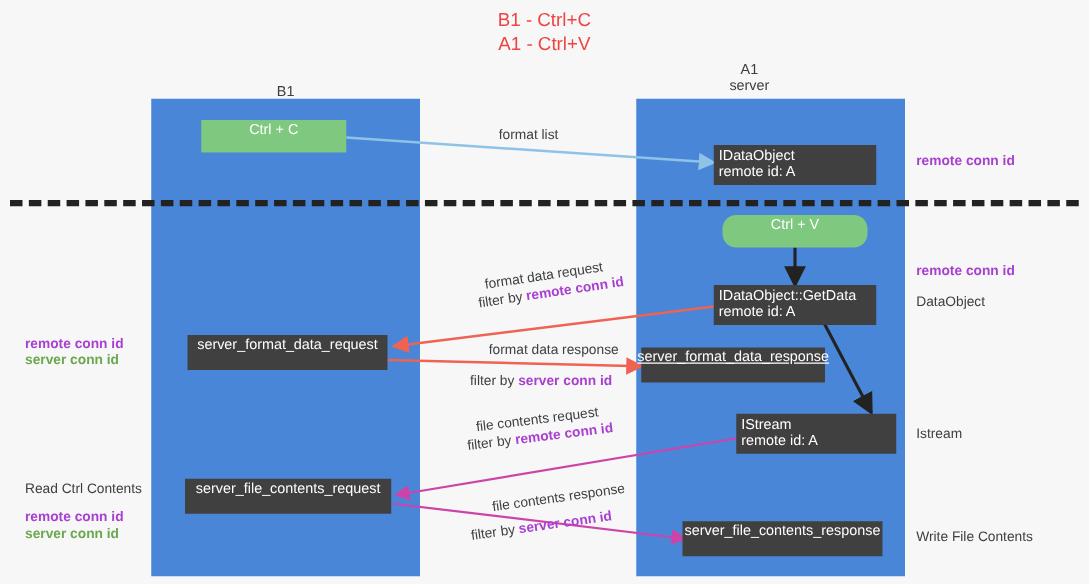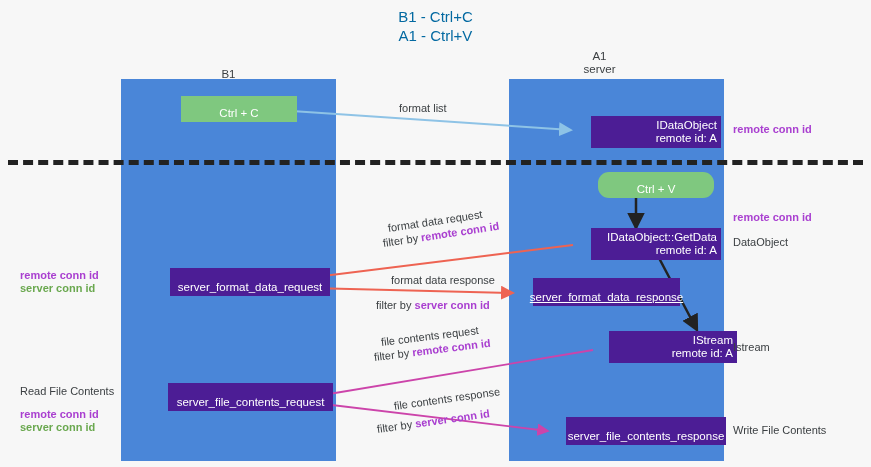"B1 - Ctrl+C" .title { color: #0369a1 -> #ef4444 }
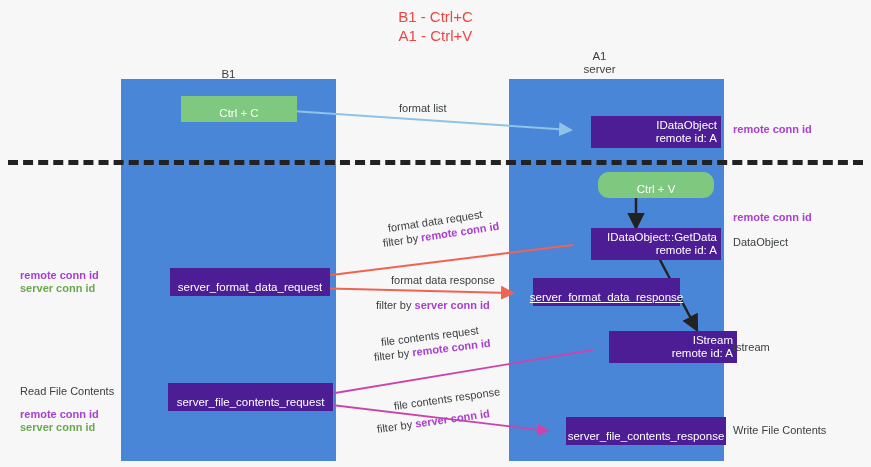"Ctrl + C" .box { align-items: flex-end -> flex-start; margin-left: 20px -> none }
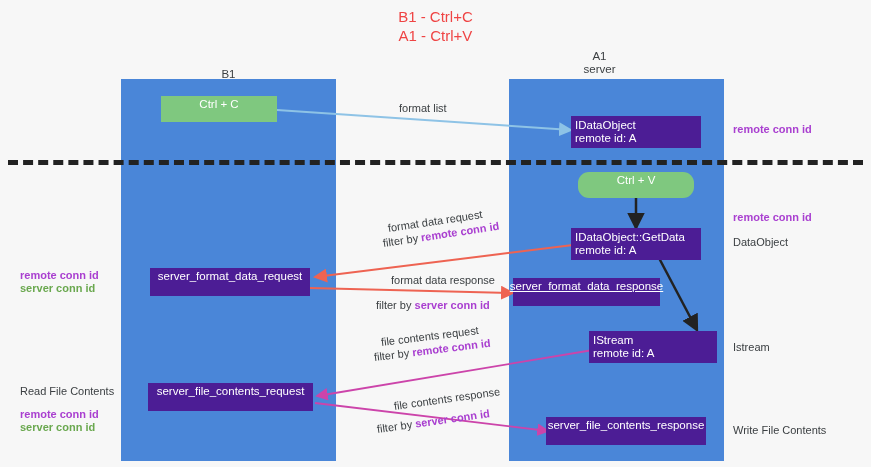"IDataObject" .box.orange { background: #4c1d95 -> #404040 }
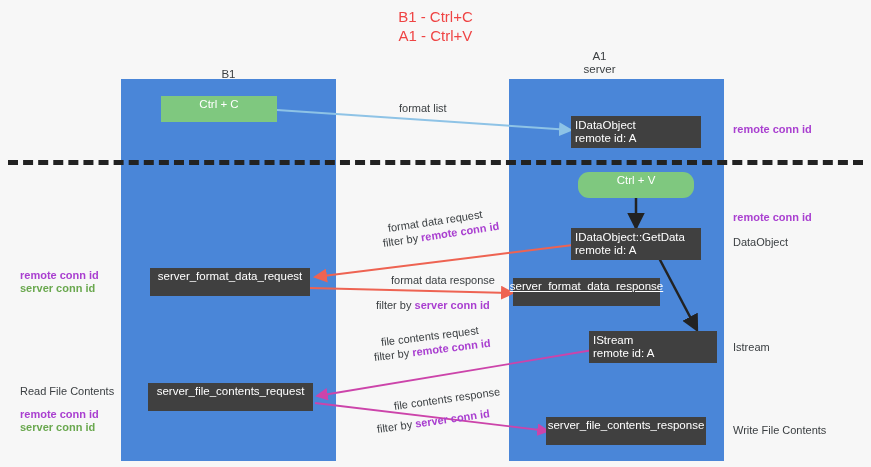"Read File Contents" div.abs { text: File -> Ctrl }
